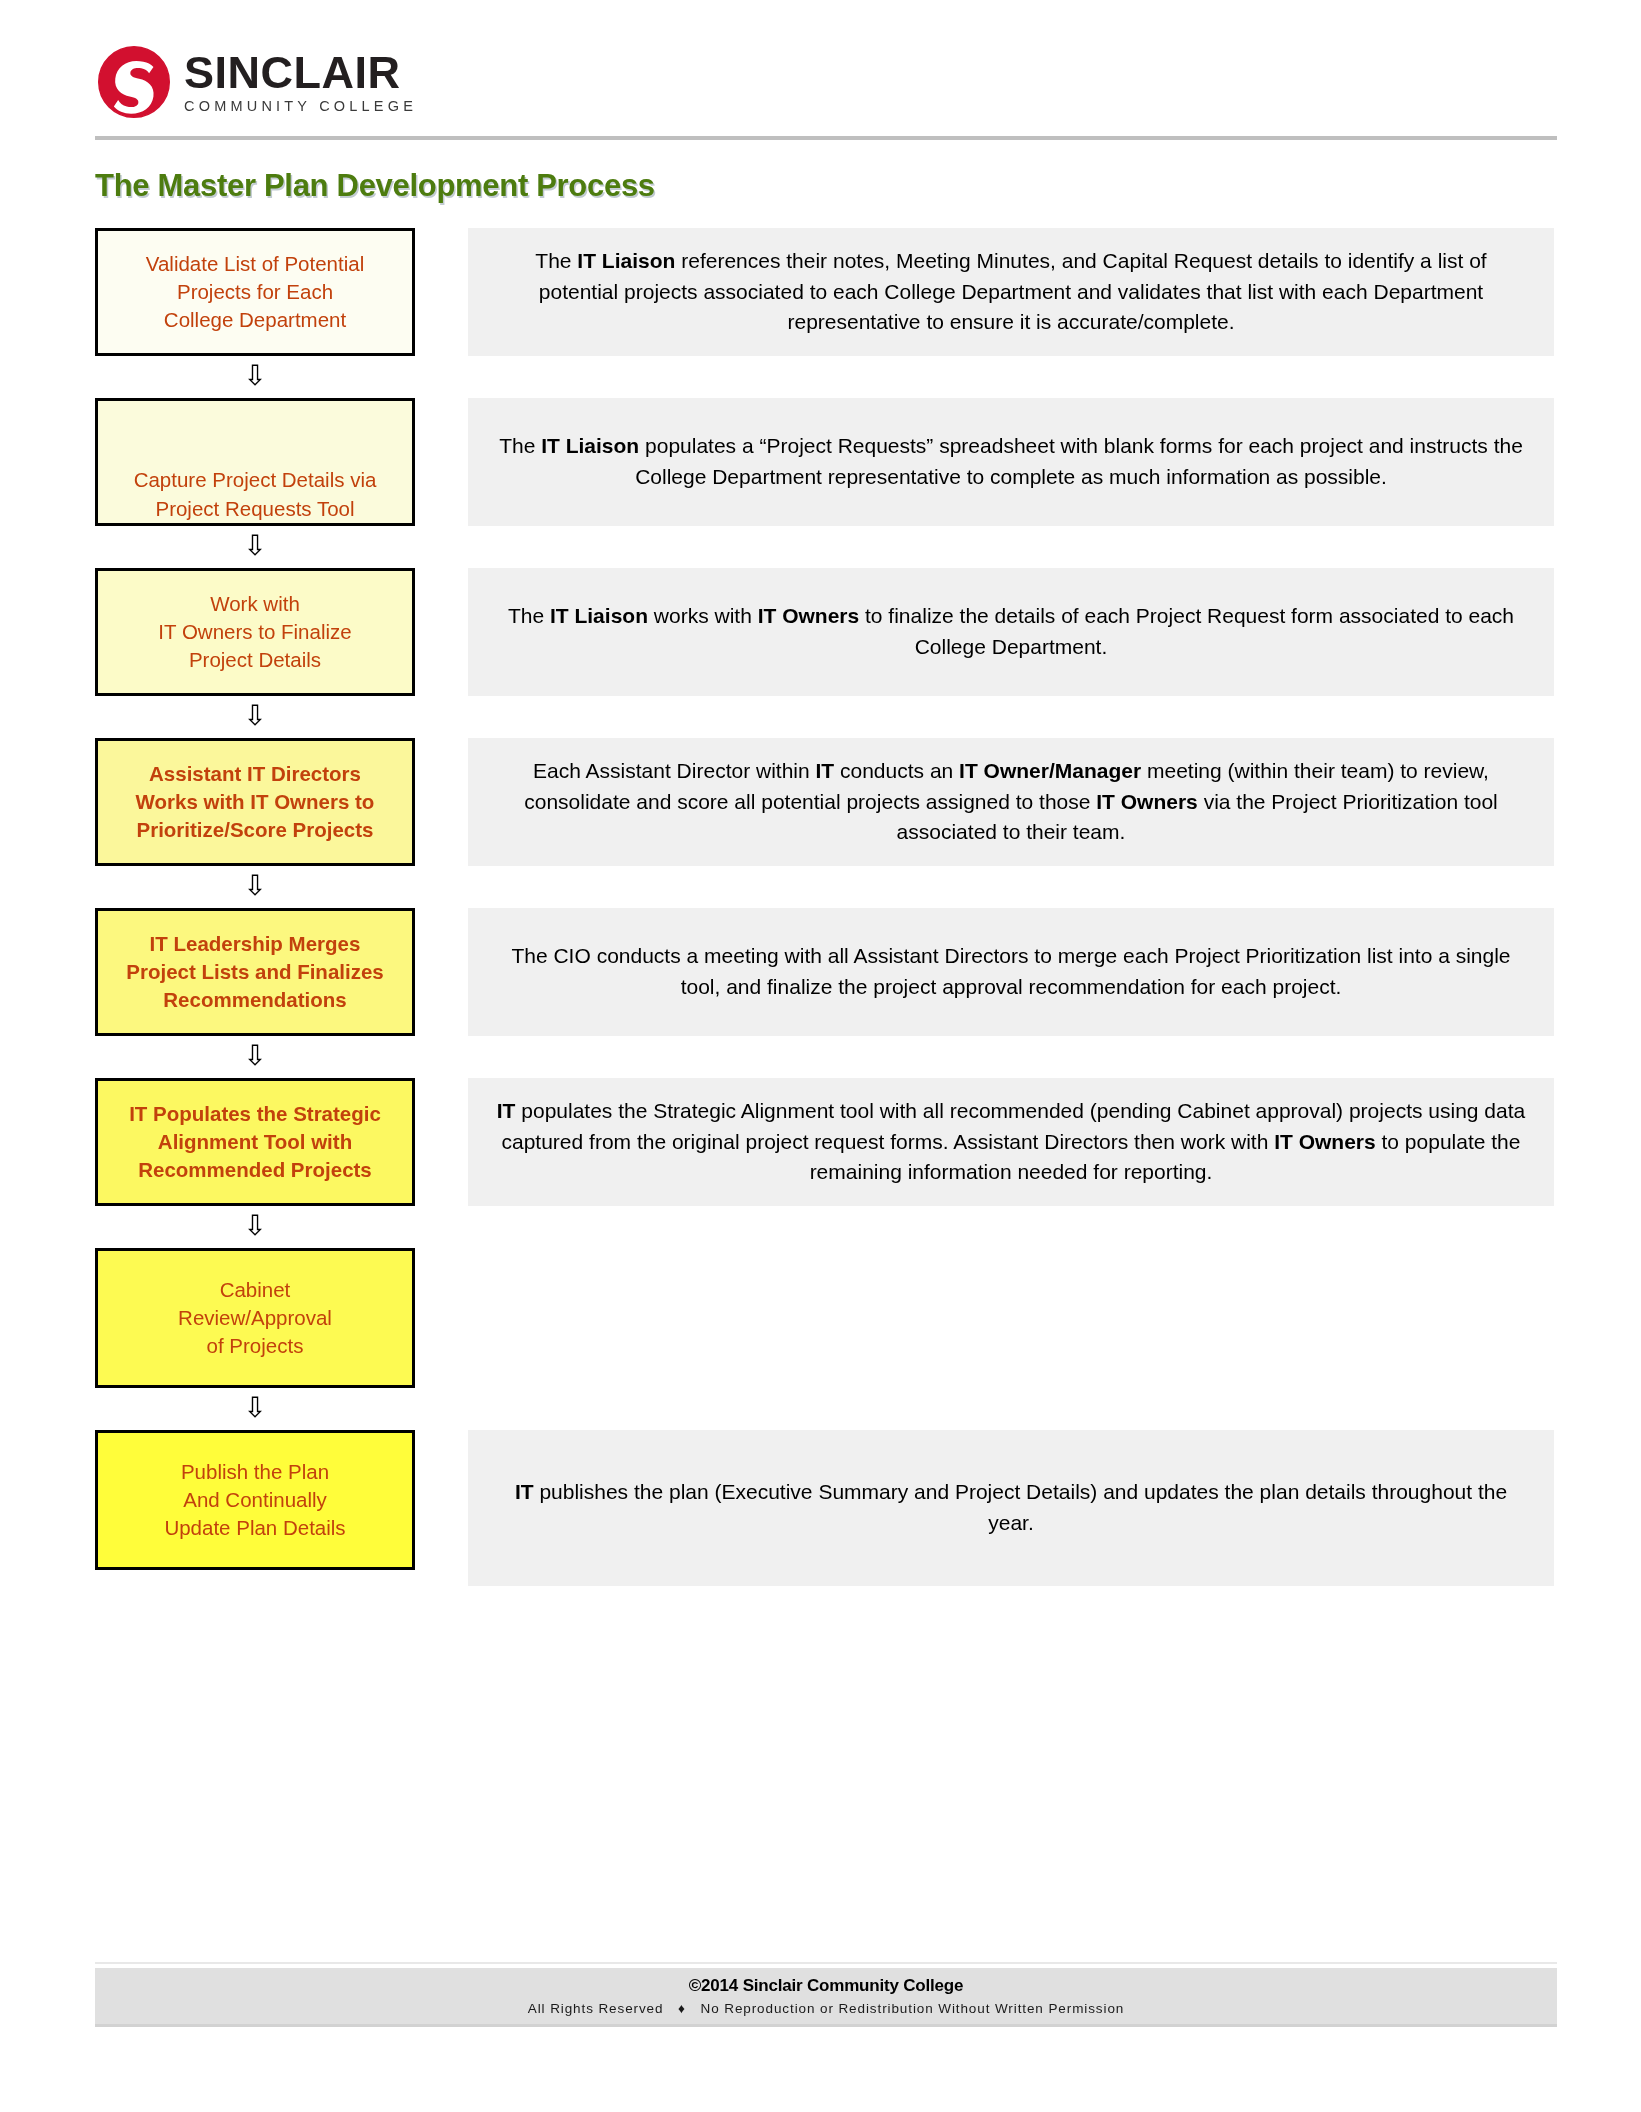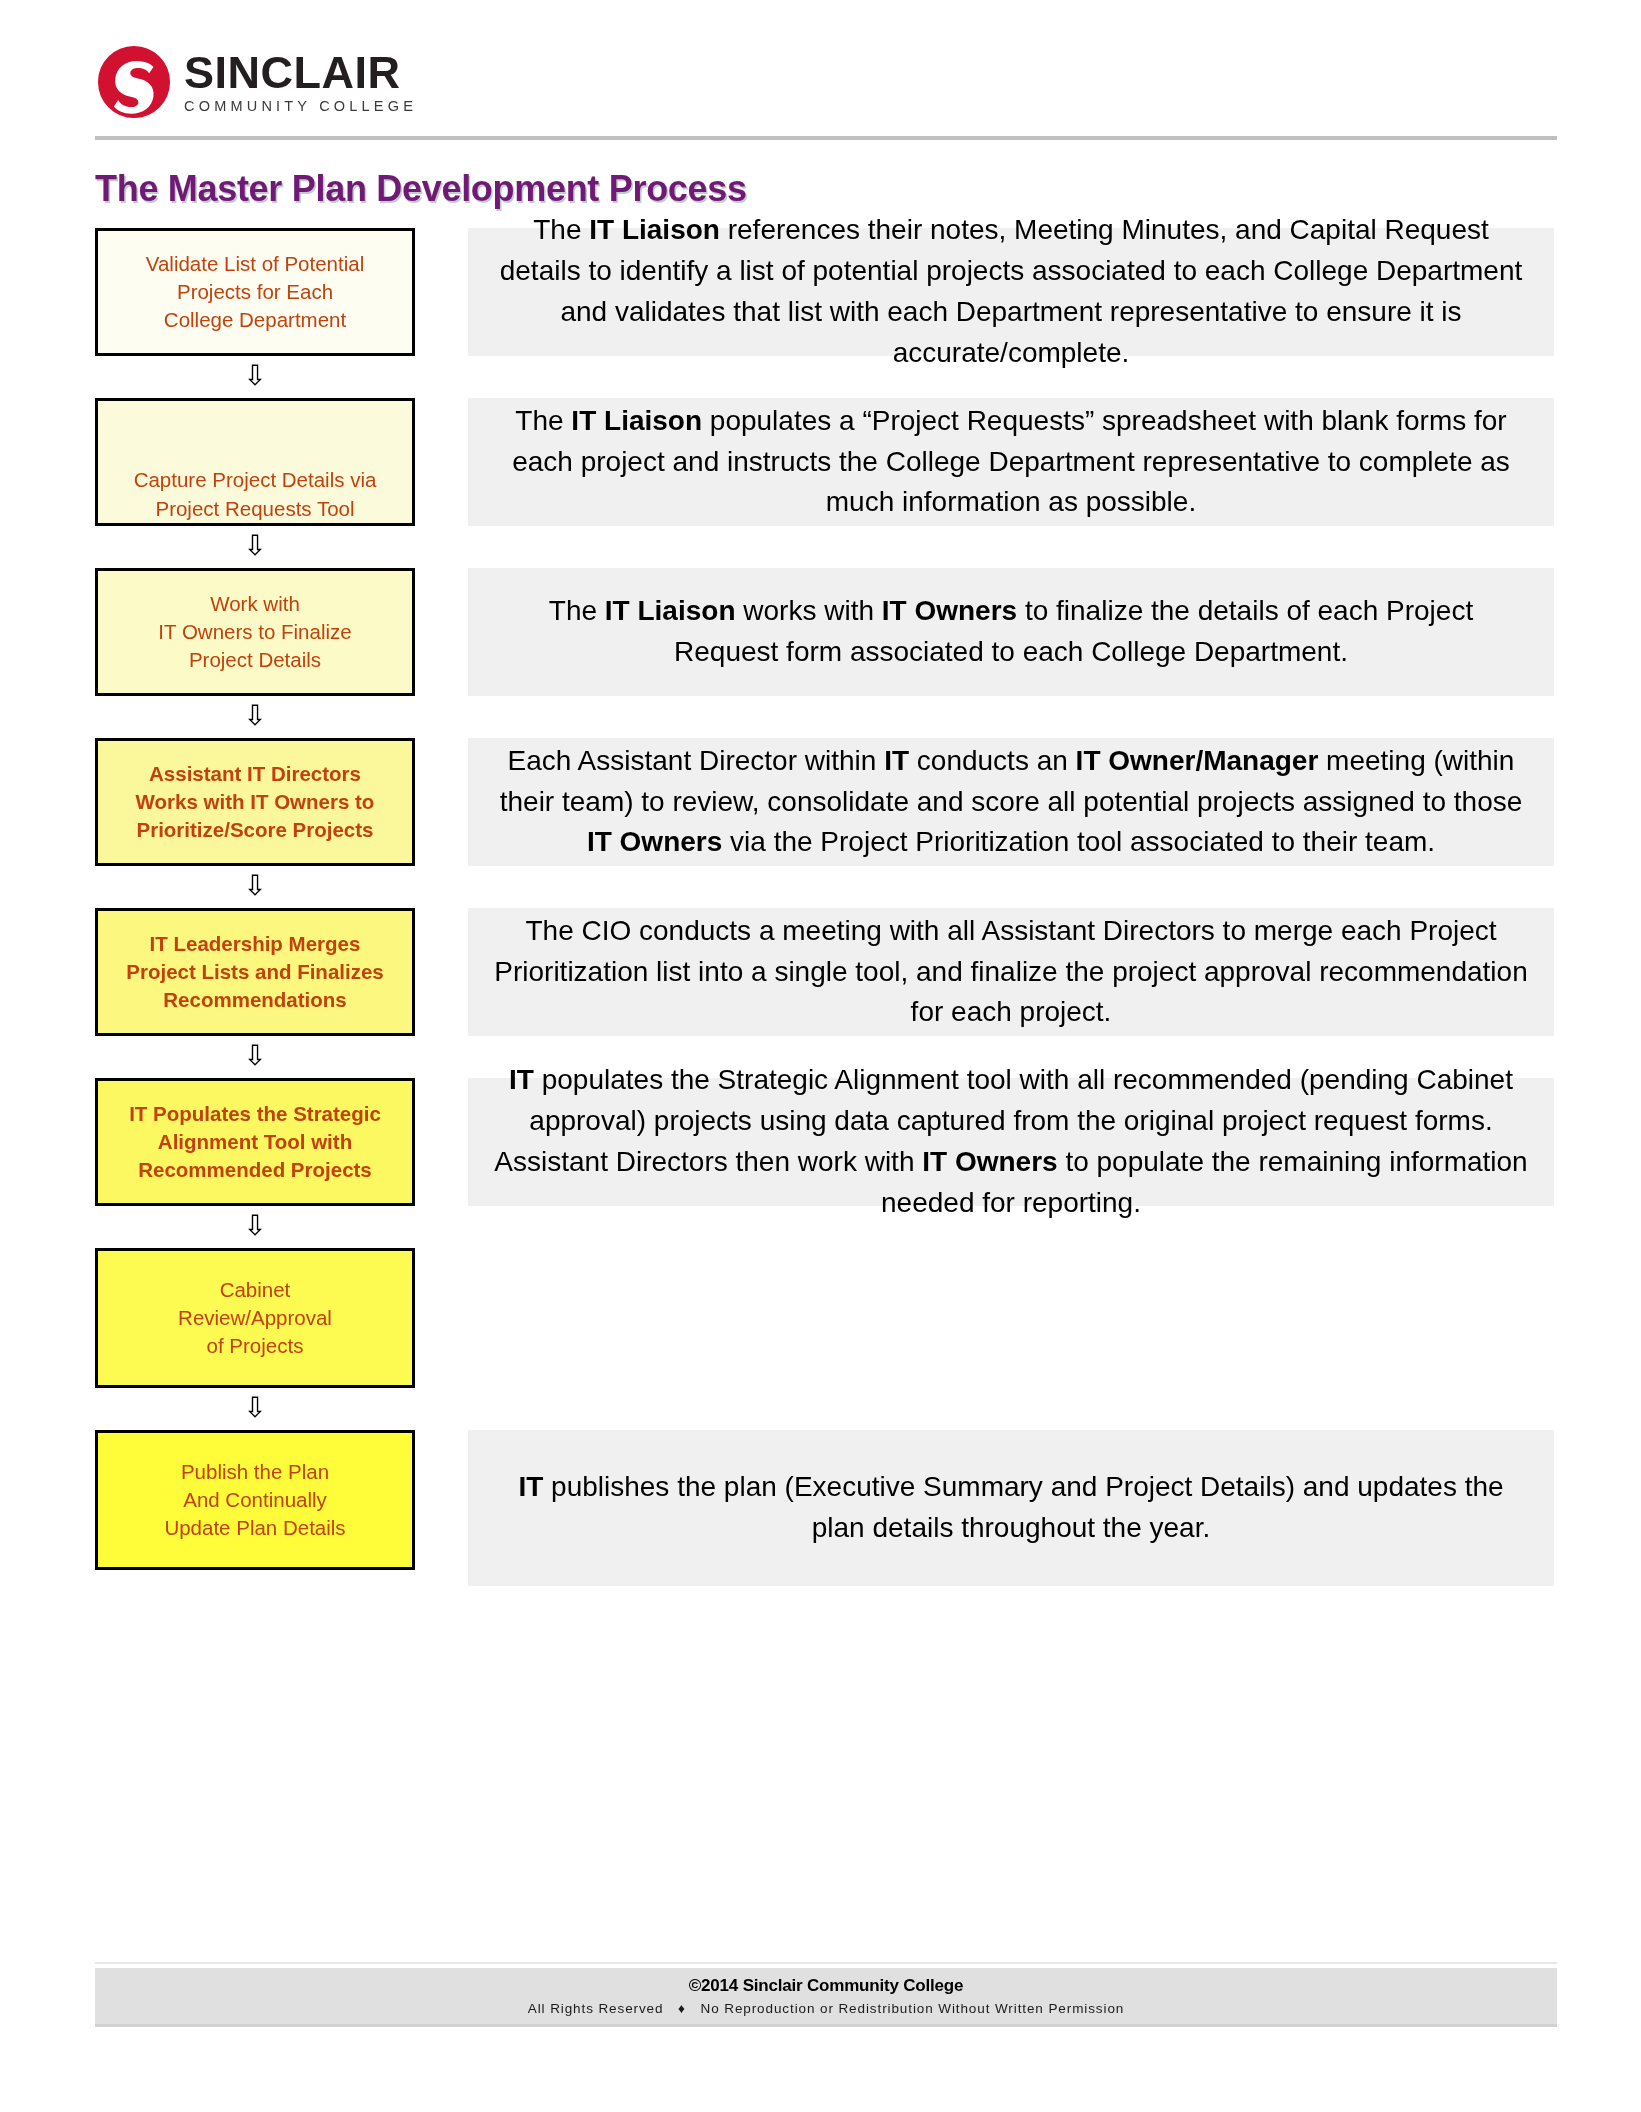"The Master Plan Development Process" .page-title { color: #701a75 -> #4d7c0f; font-size: 36px -> 31px }
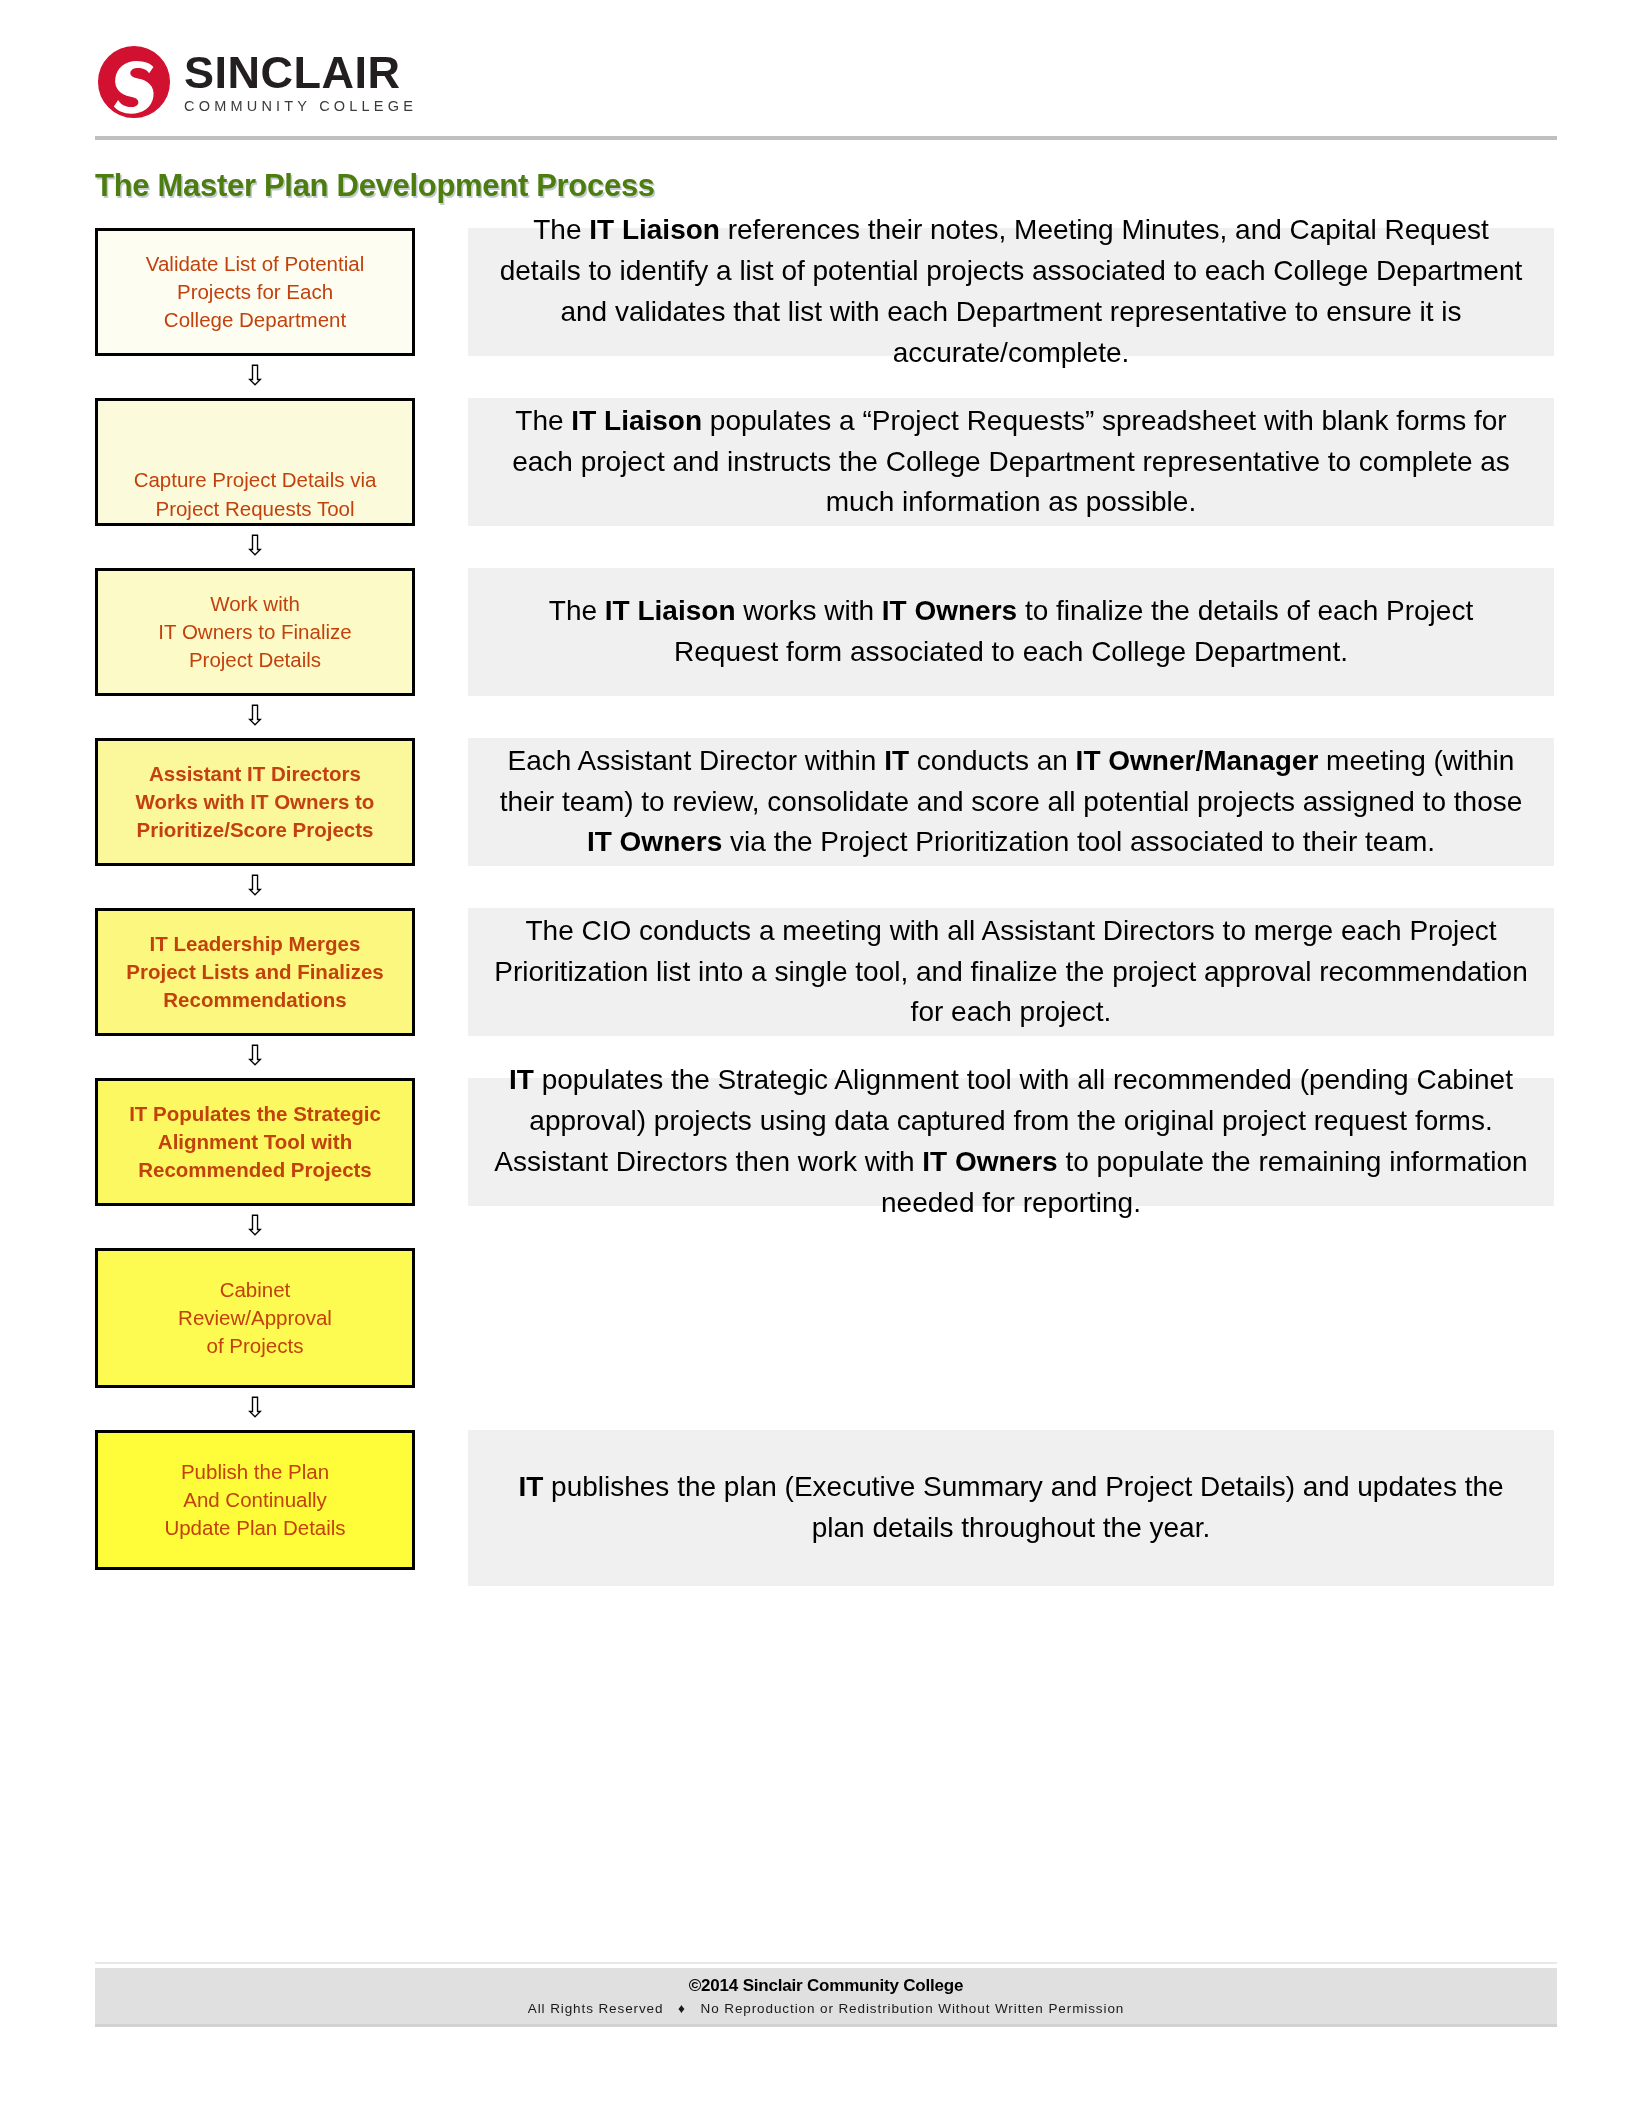"The IT Liaison references their" .desc-text { font-size: 28px -> 21px }
